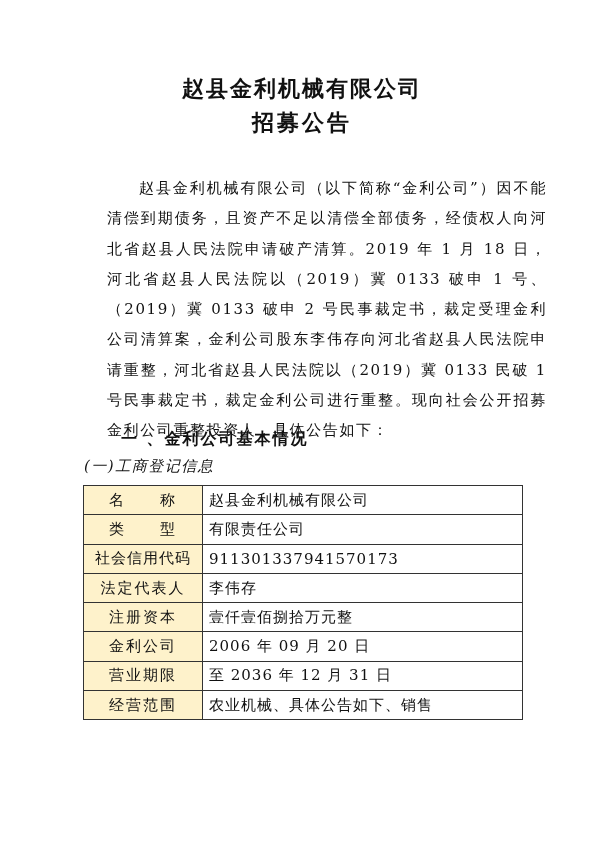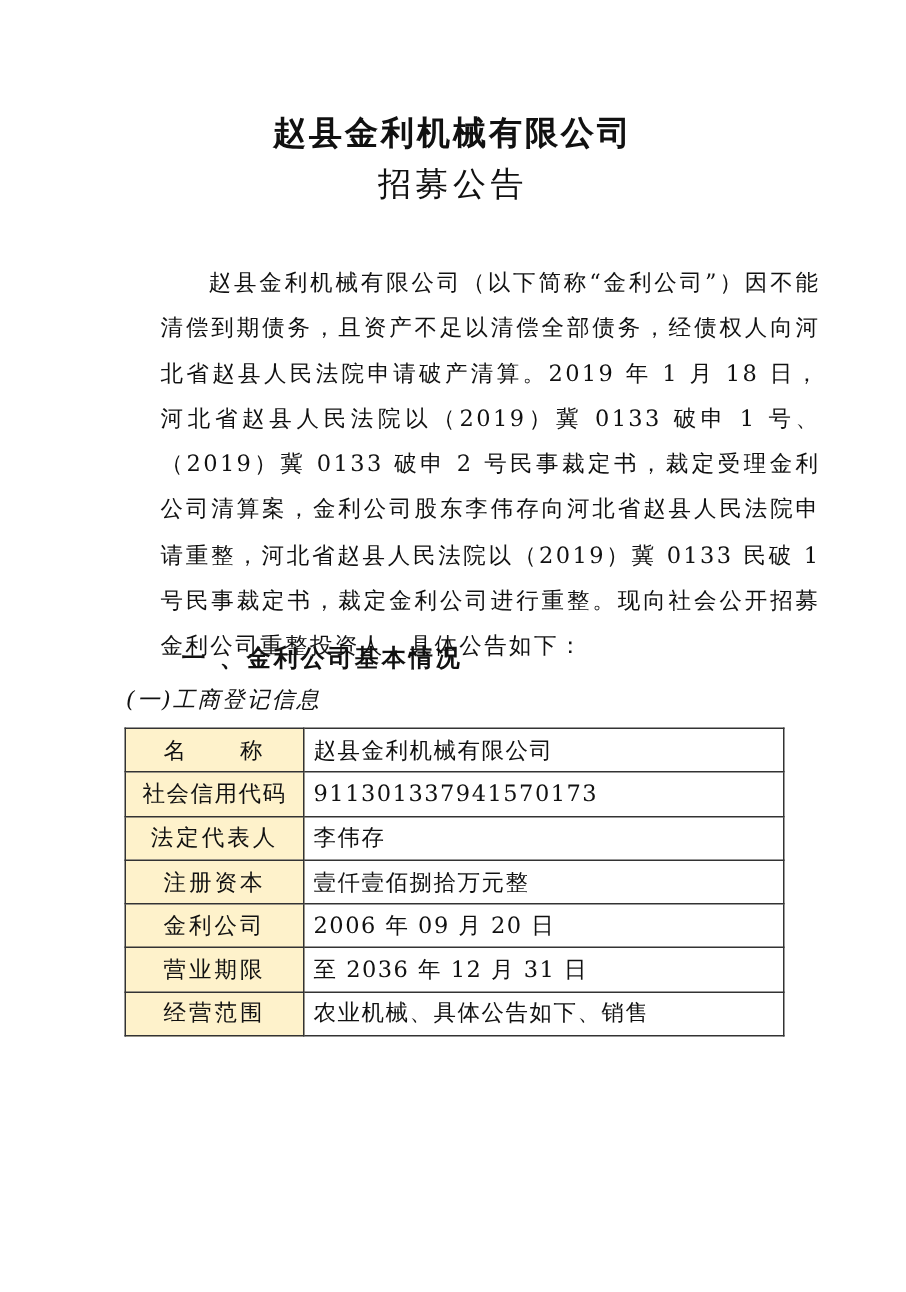"招募公告" .title2 { font-weight: normal -> bold }
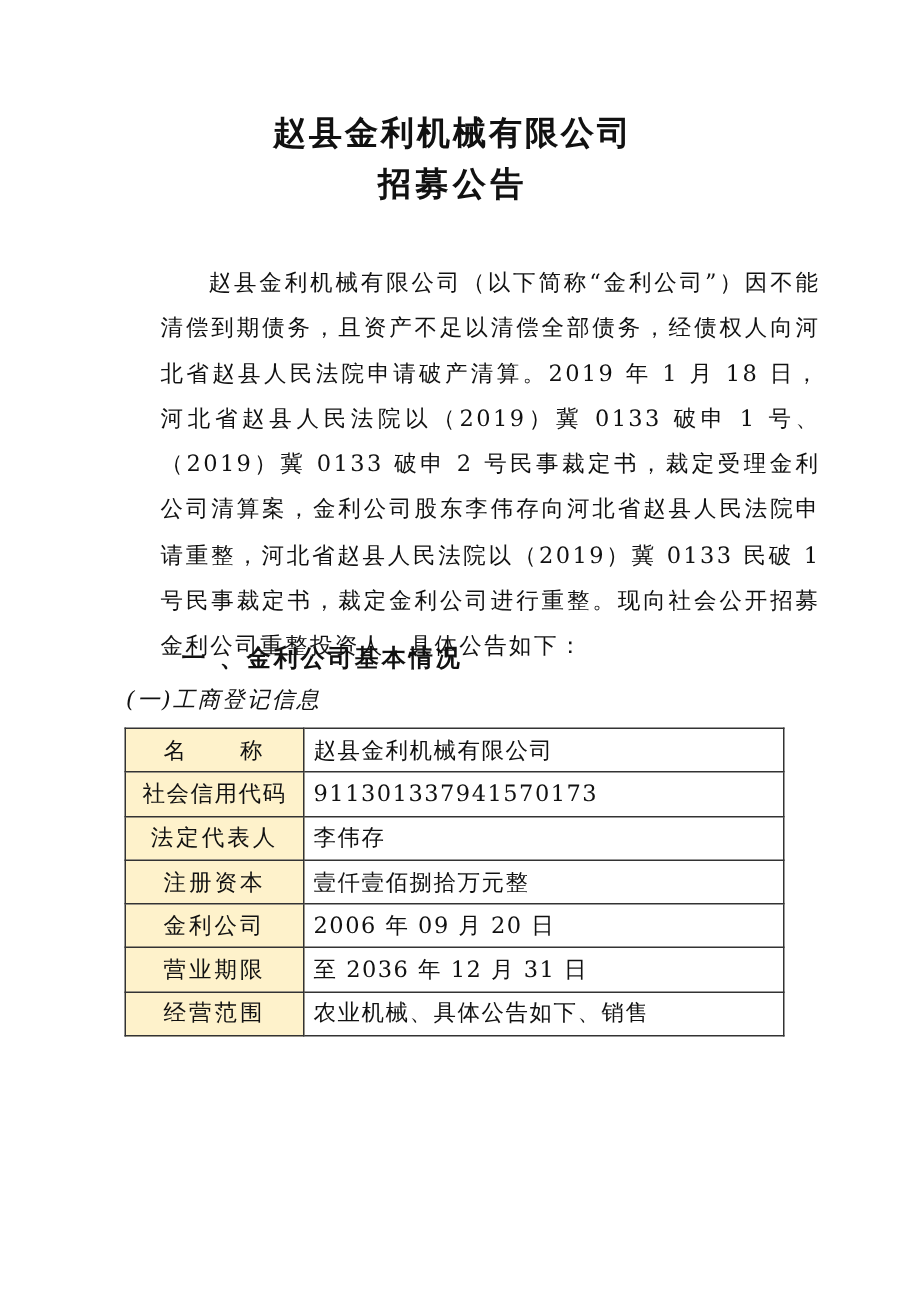"类 型" tr { html: none -> <tr> <td>类 型</td> <td>有限责任公司</td> </tr> }
